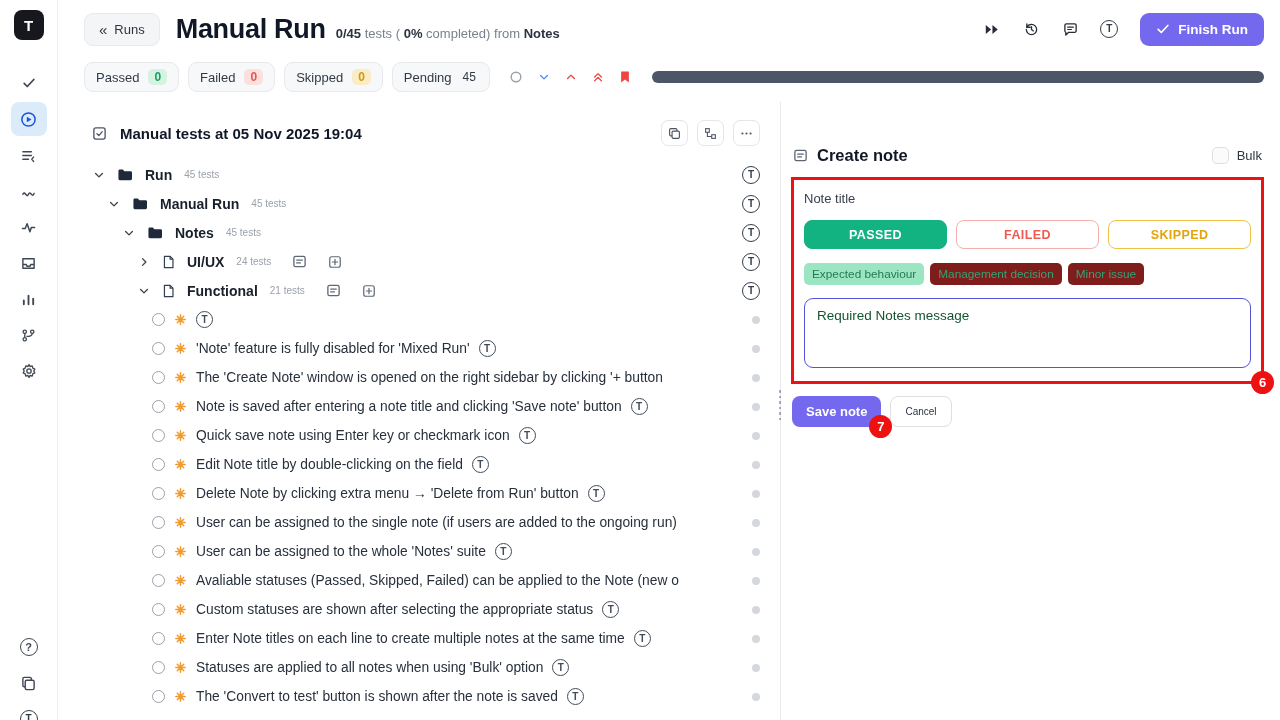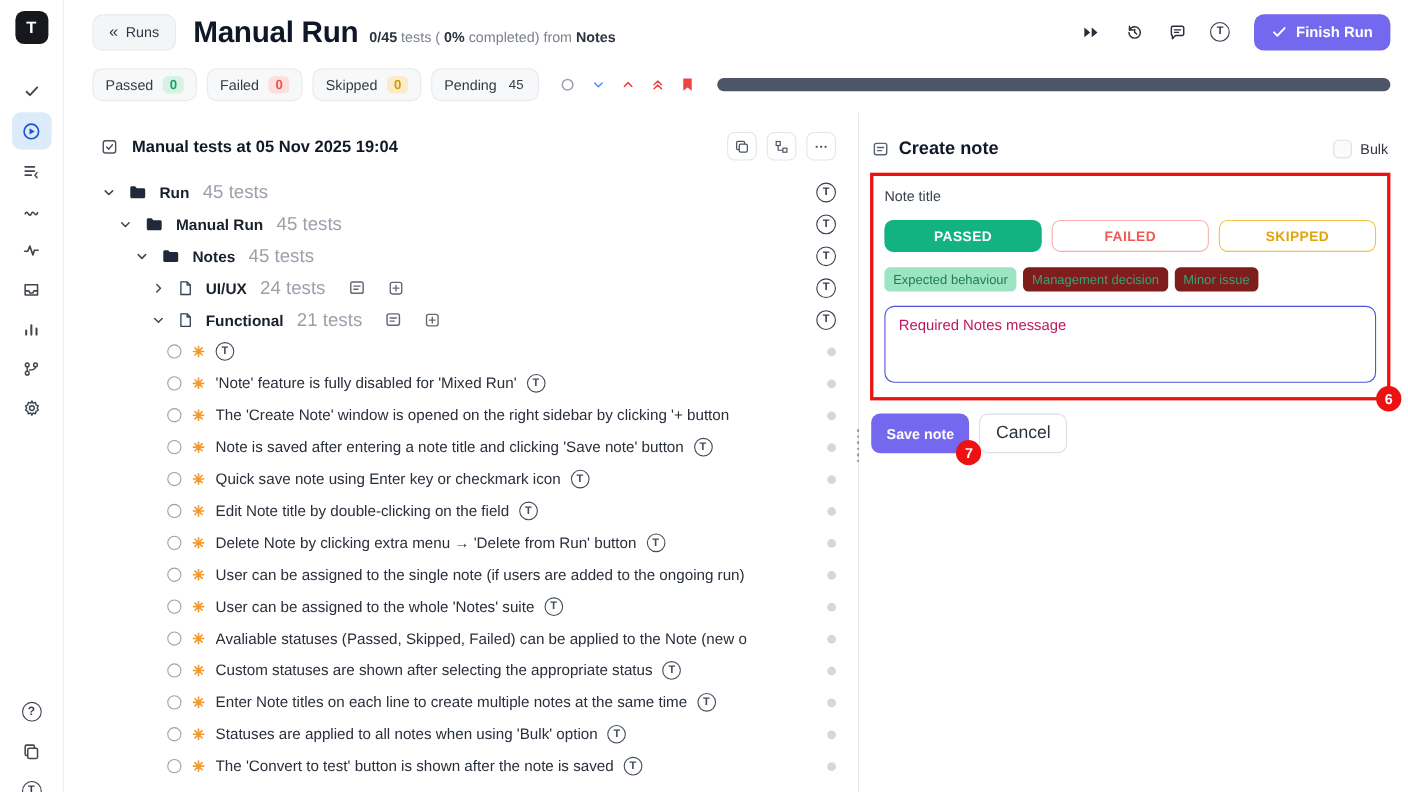"Create note" .note-head { margin-top: none -> 20px }
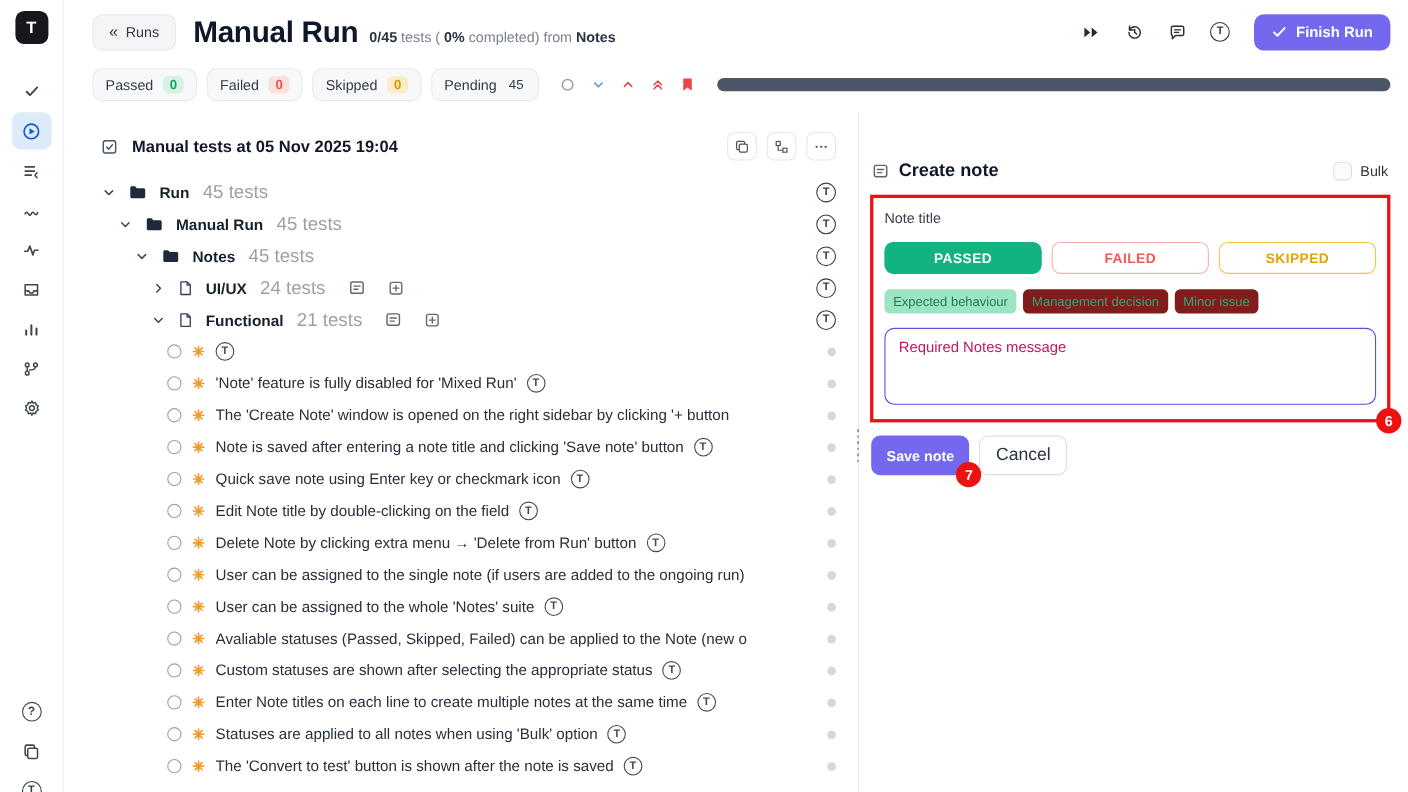"45 tests" .tree-meta { font-size: 17px -> 10px }
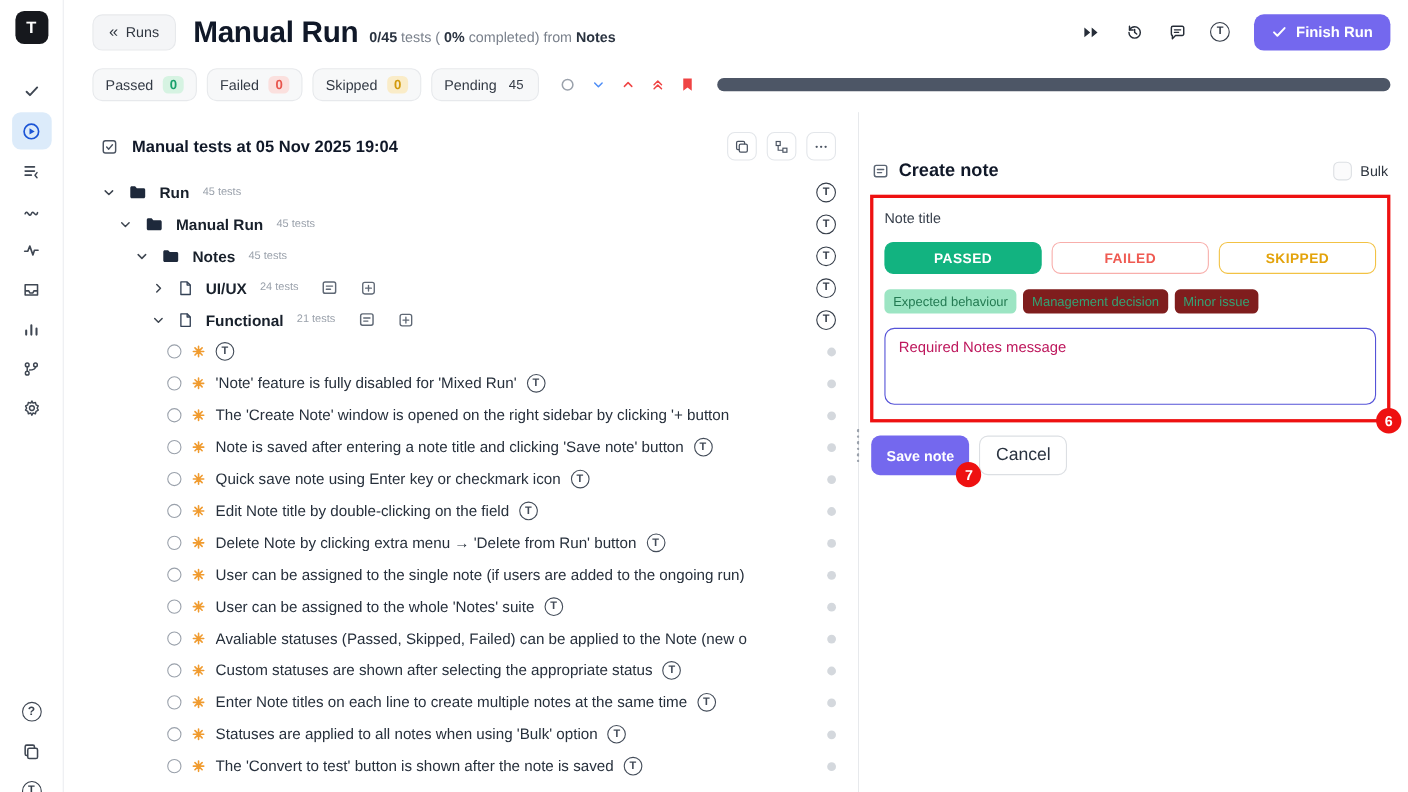"Required Notes message" .note-textarea { color: #be185d -> #14532d }
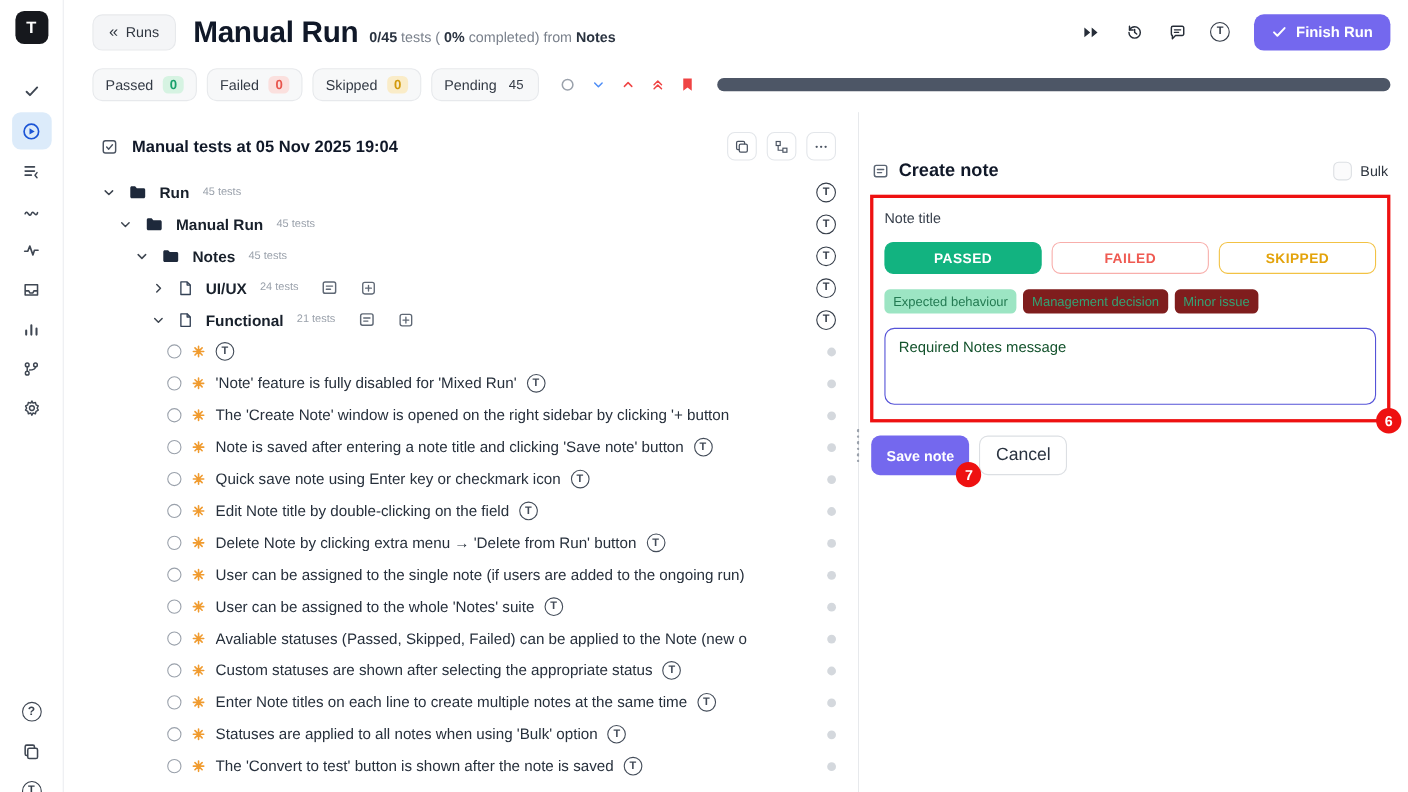"Cancel" .cancel-btn { font-size: 16px -> 10px }
